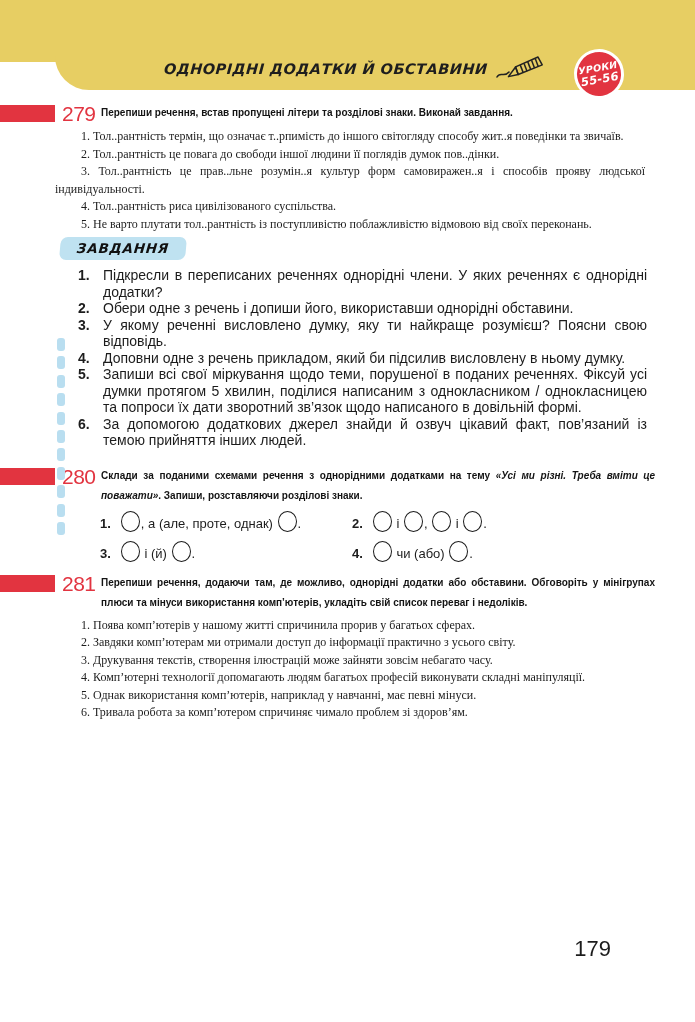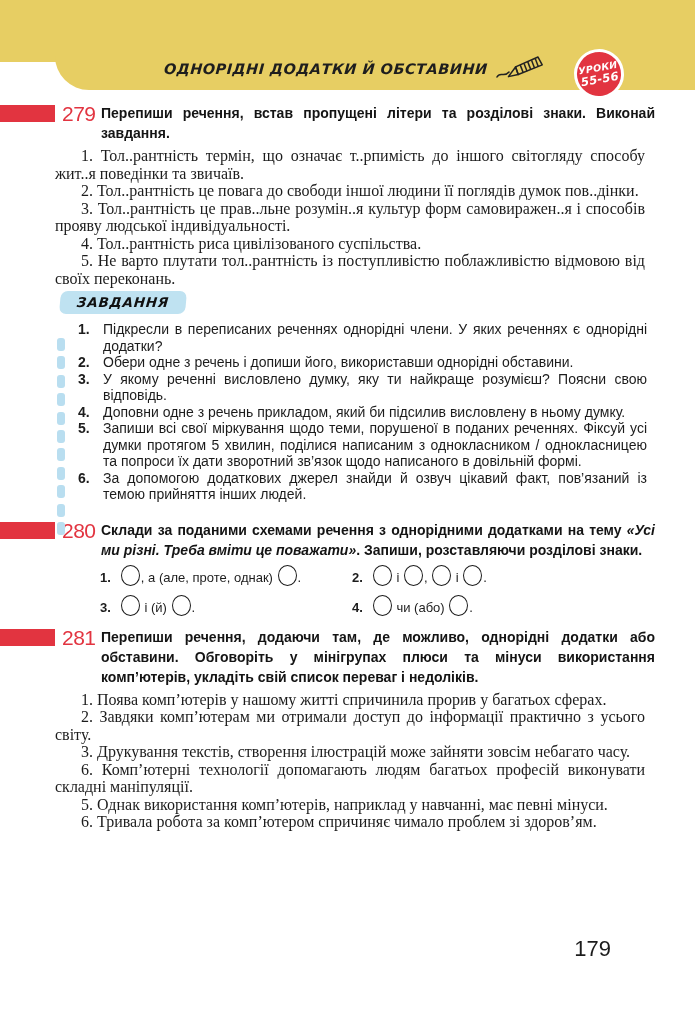"Перепиши речення, встав пропущені літери" .ex-instruction { font-size: 14px -> 10px }
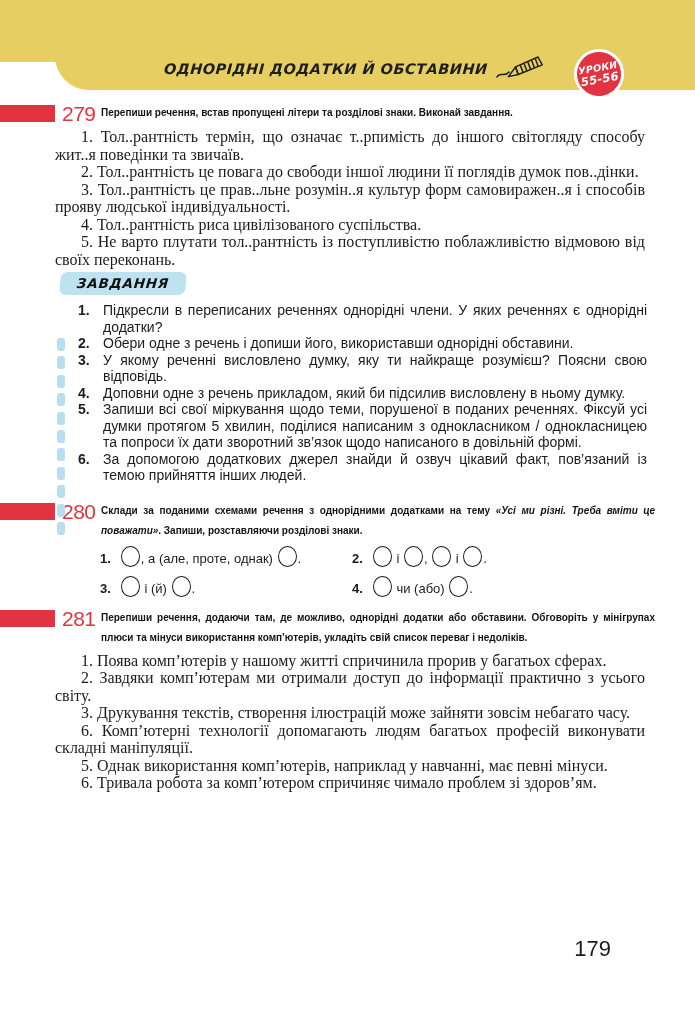"1. Тол..рантність термін, що означає" .body-text { font-size: 16px -> 12px }
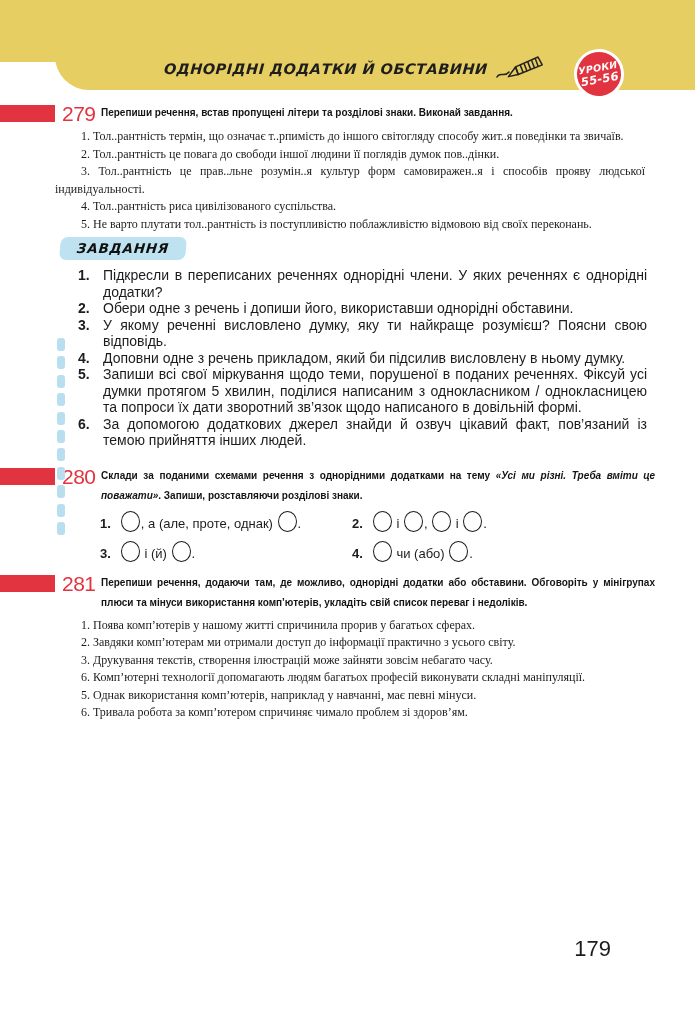"6. Комп’ютерні технології допомагають" p.sentence { text: 6 -> 4 }
